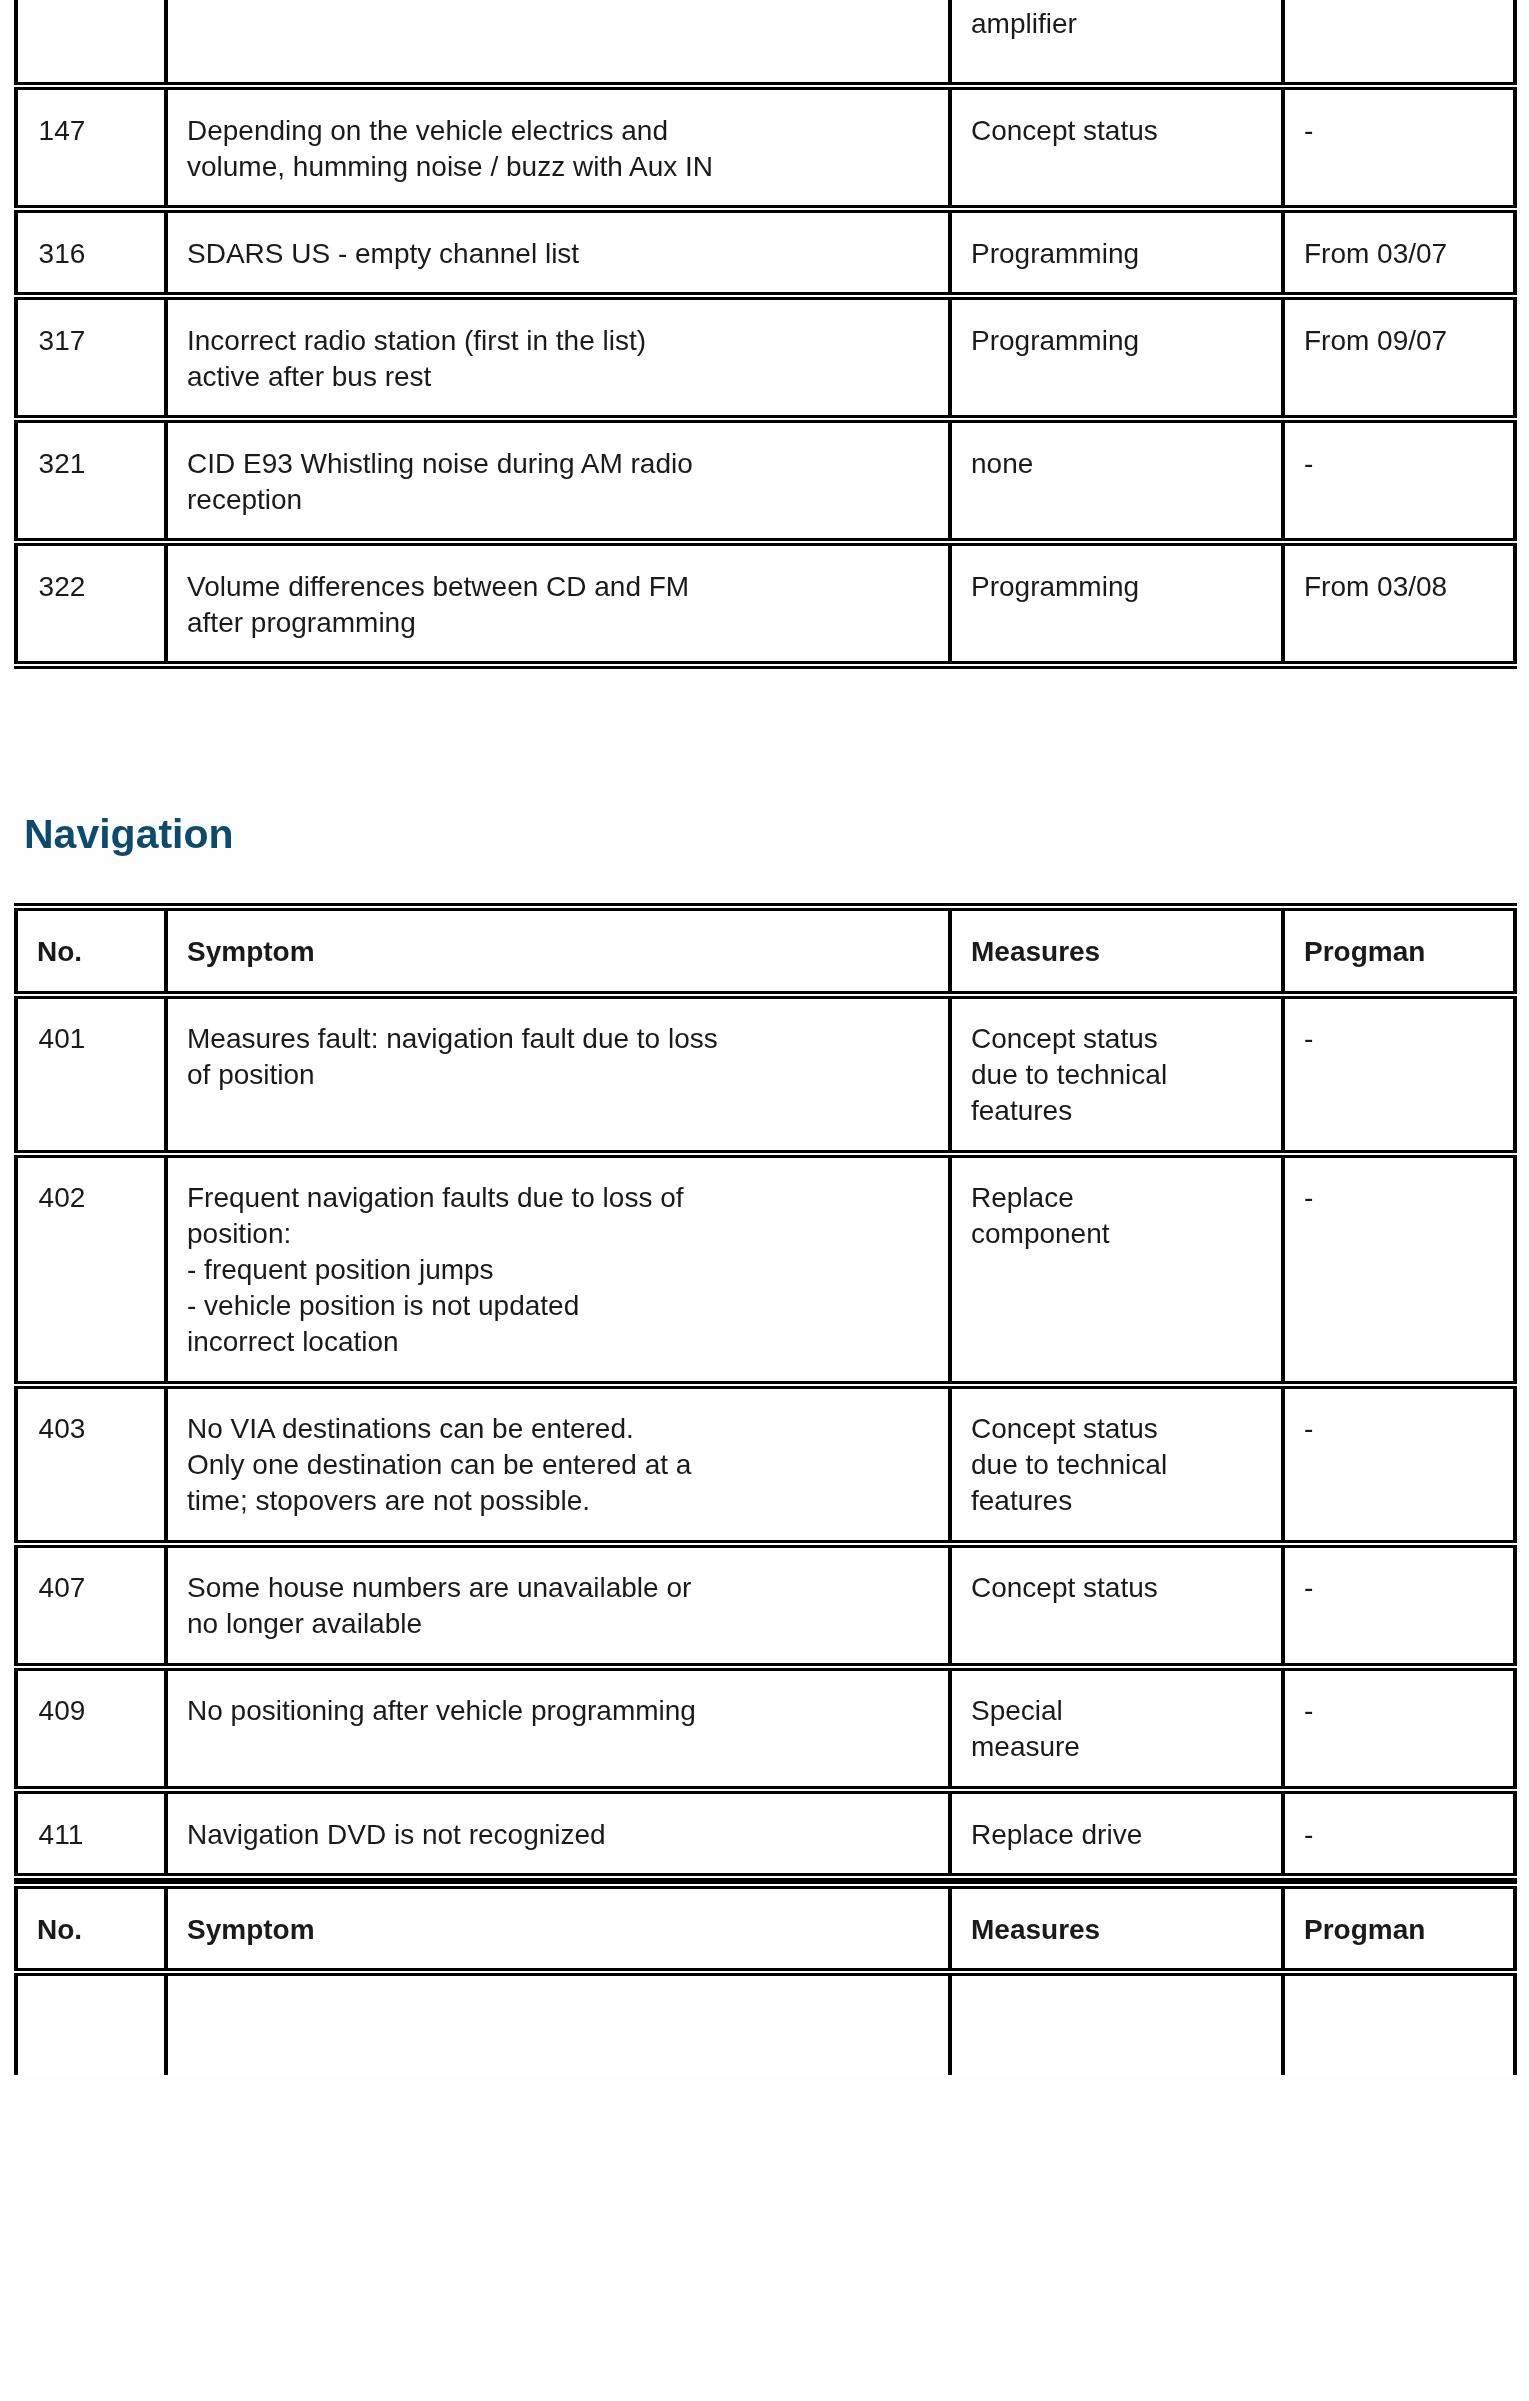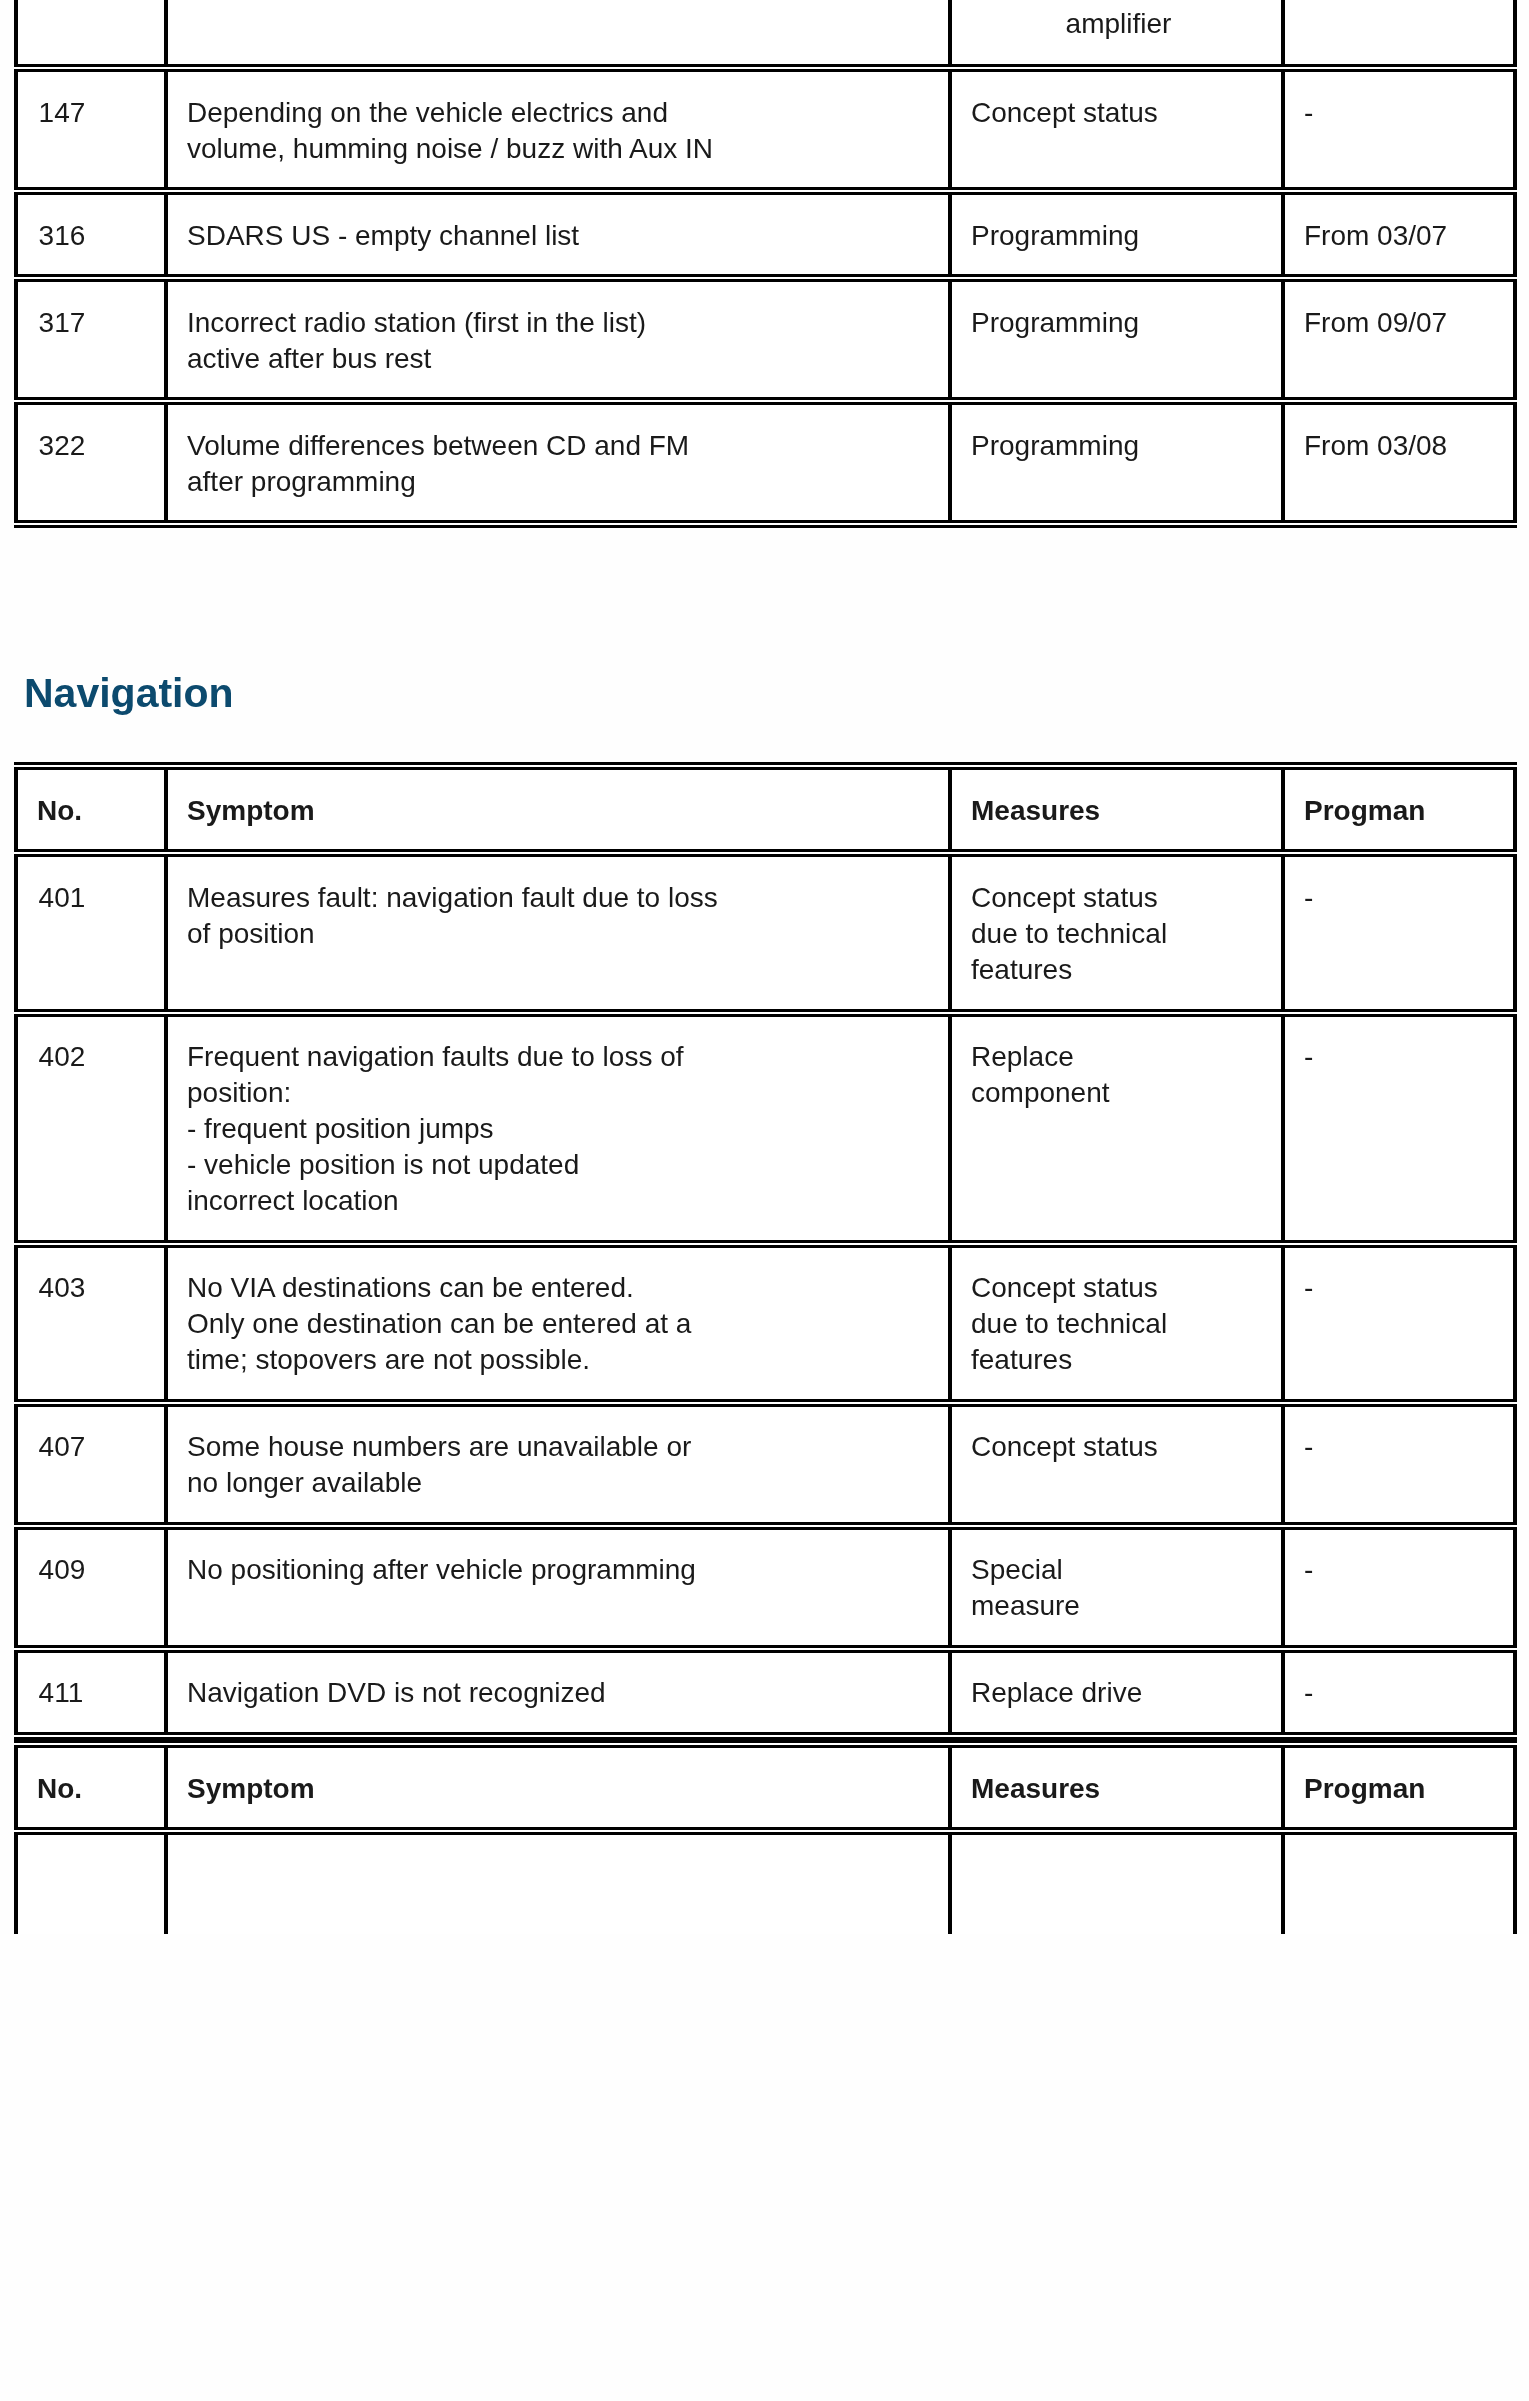"amplifier" .cut-top tr.partial-row td { height: 68px -> 86px; text-align: center -> none }
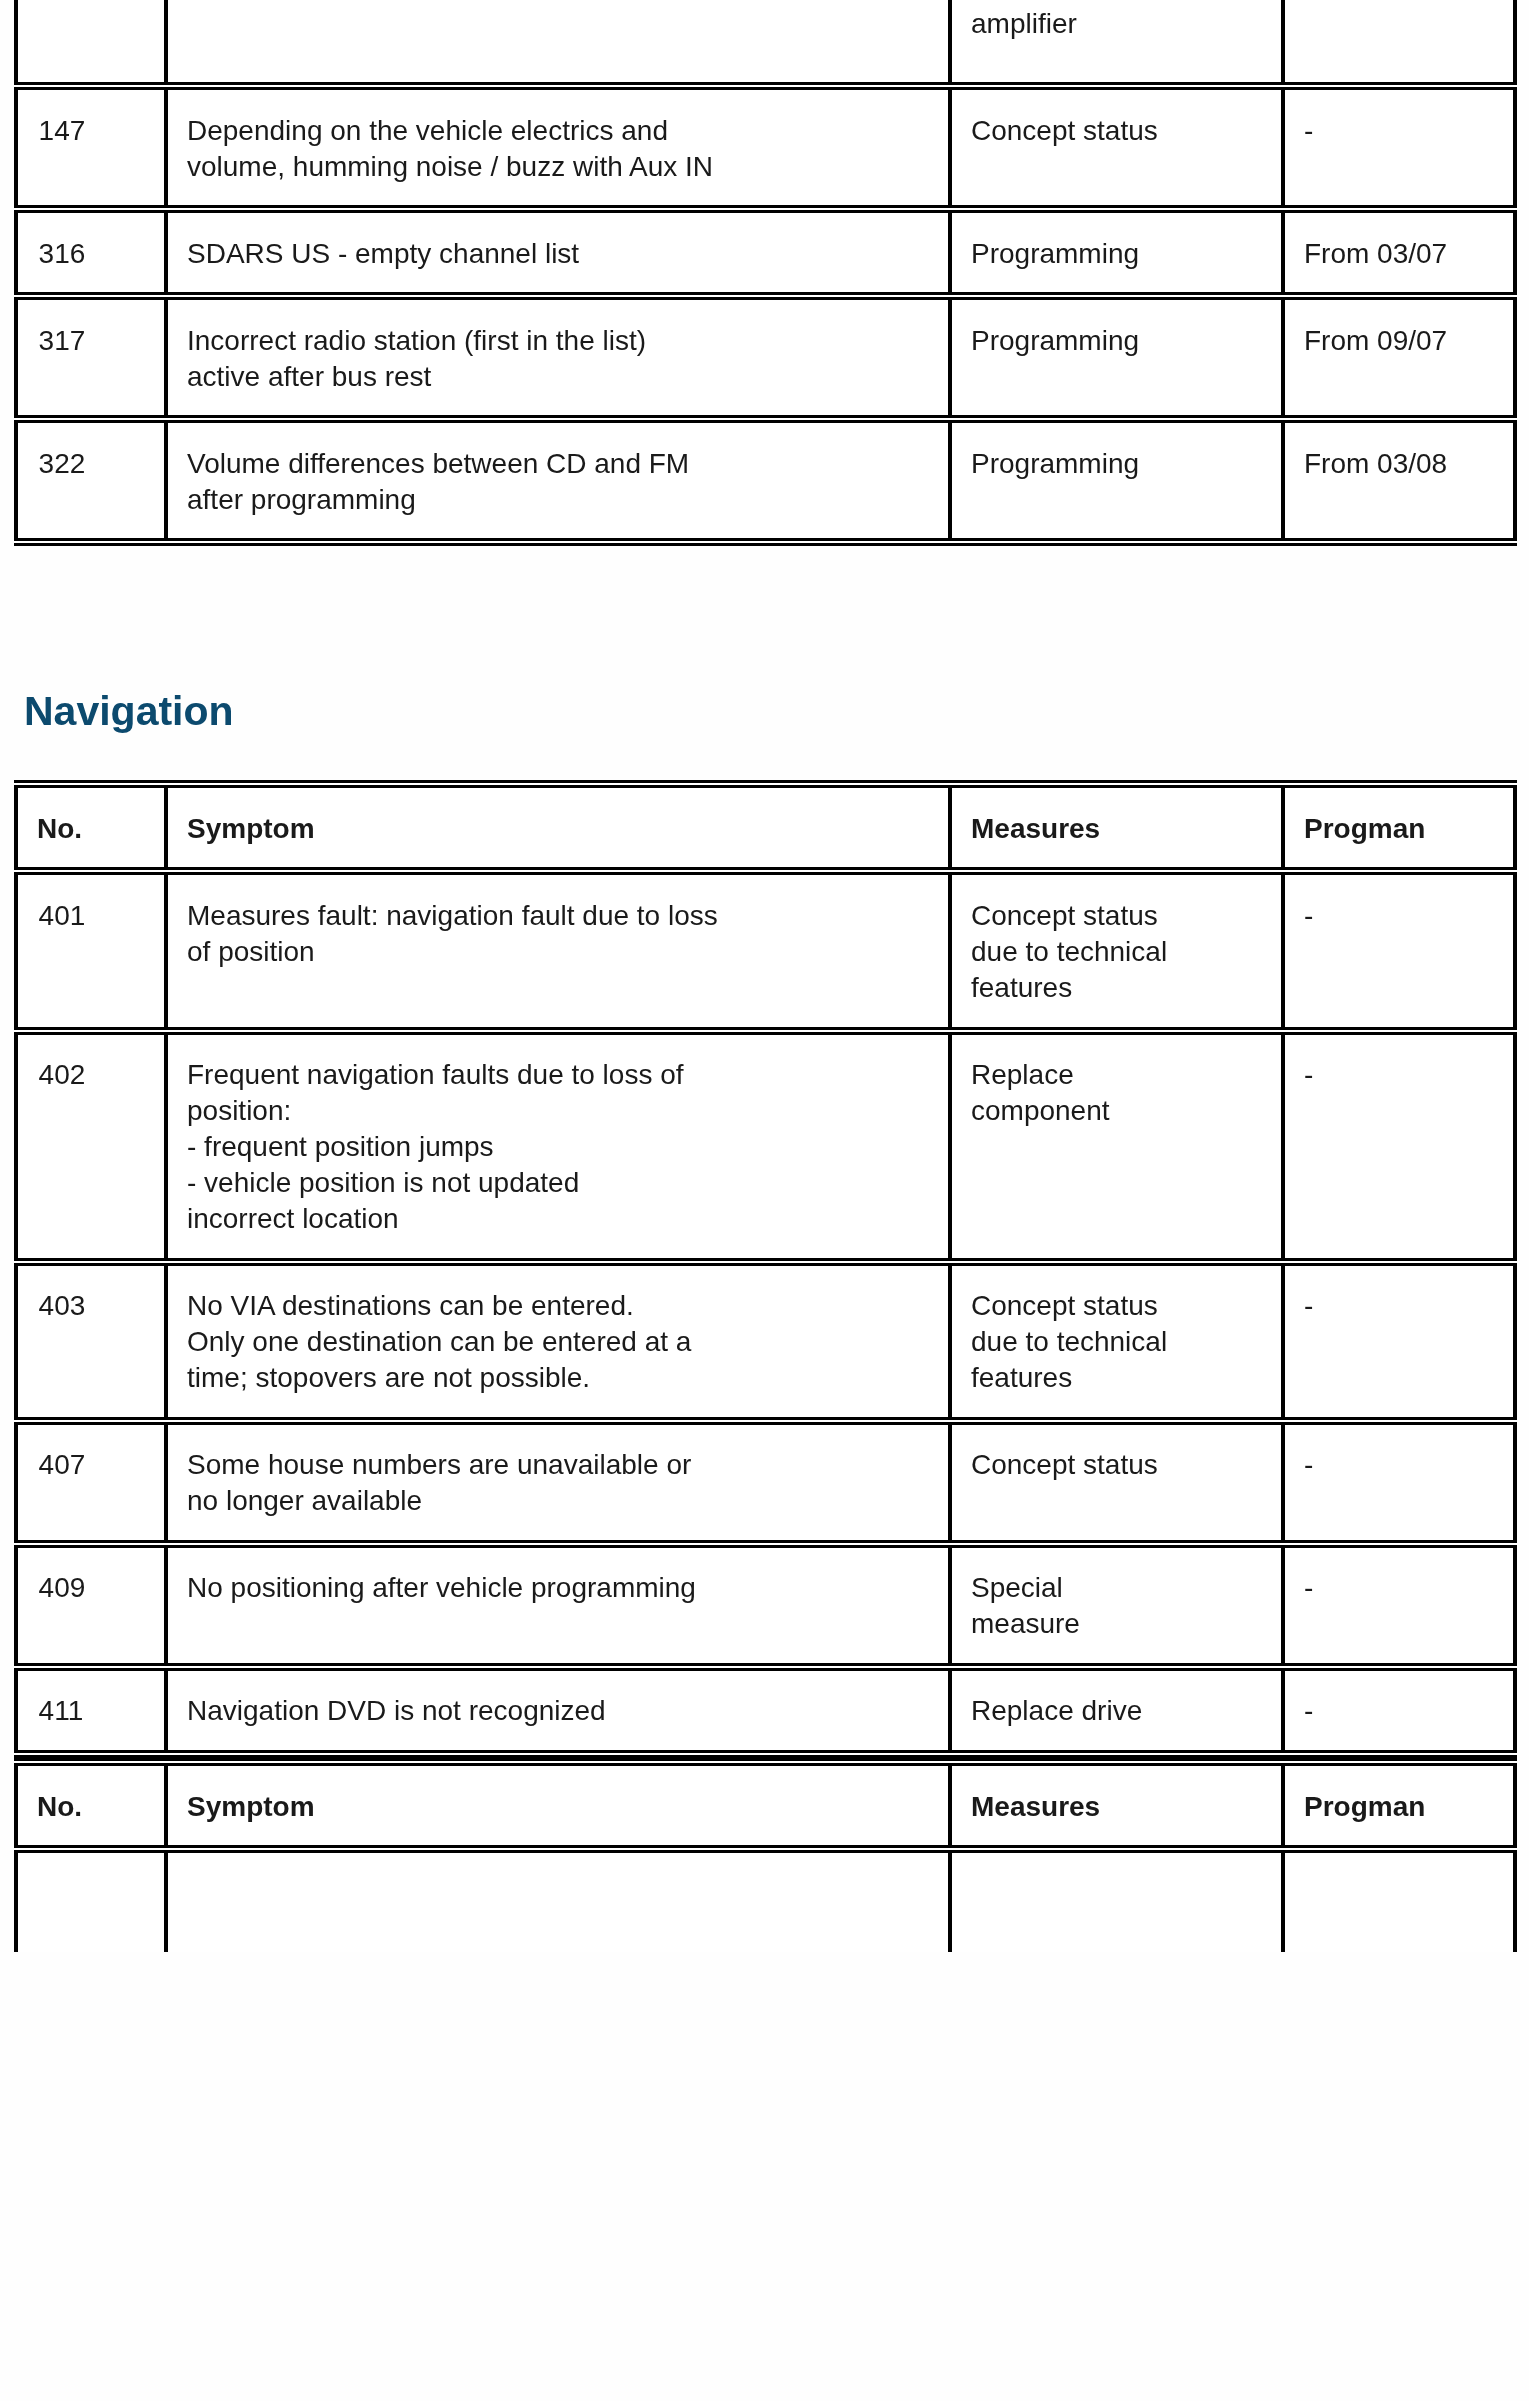"321" tr { html: none -> <tr> <td>321</td> <td>CID E93 Whistling noise during AM radio reception</td> <td>none</td> <td>-</td> </tr> }
